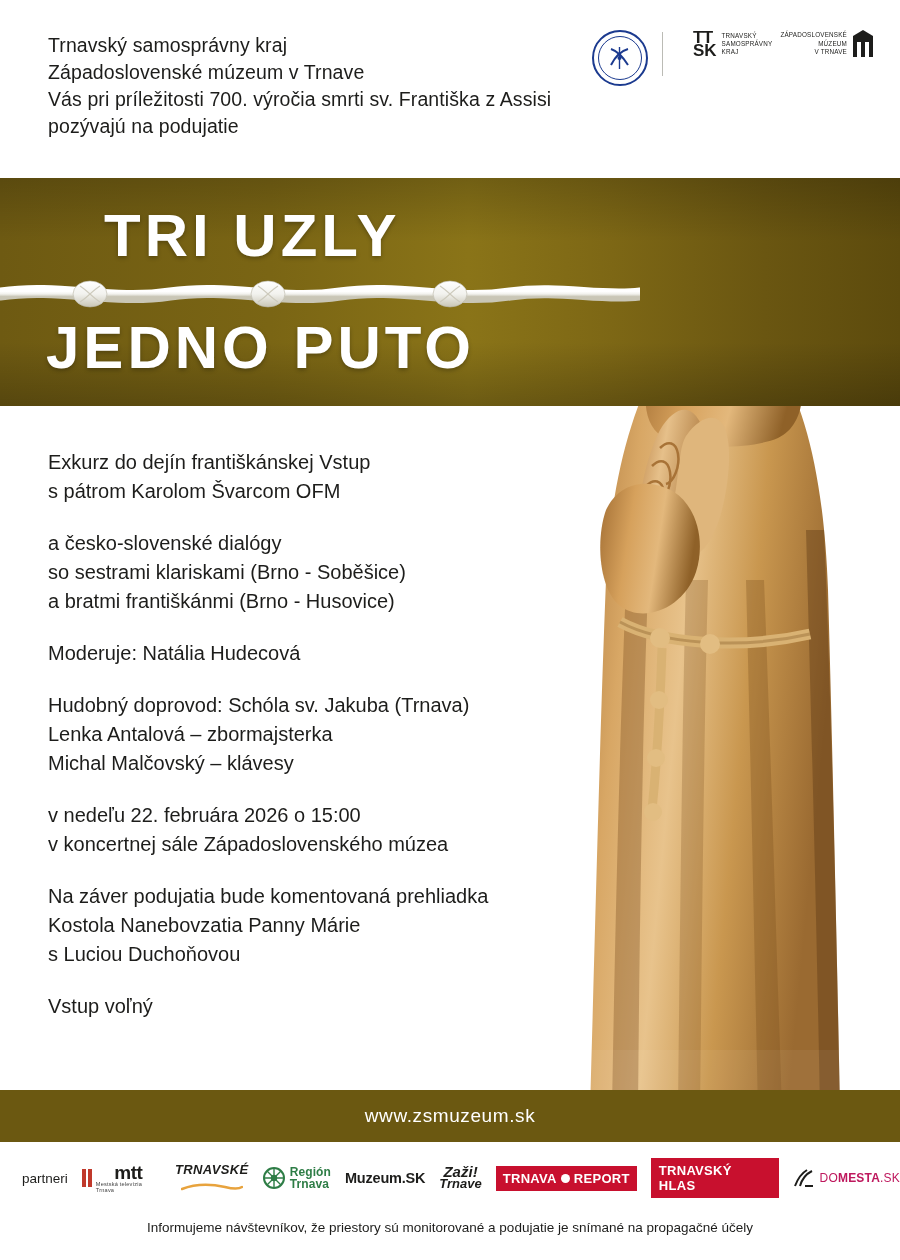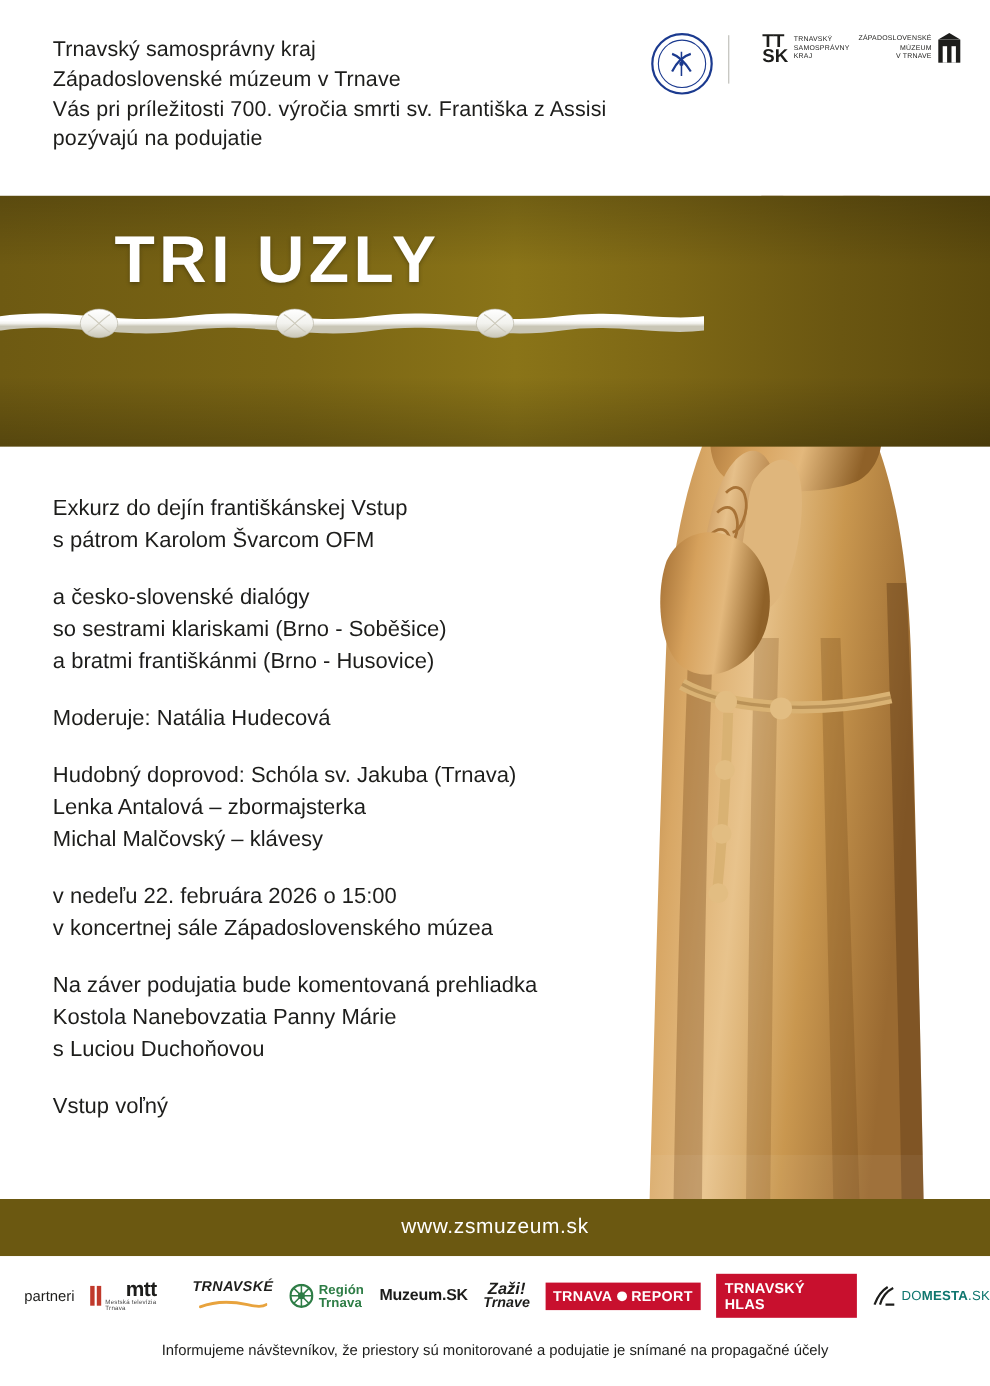"JEDNO PUTO" div.title-line2 { html: none -> <div>JEDNO PUTO</div> }
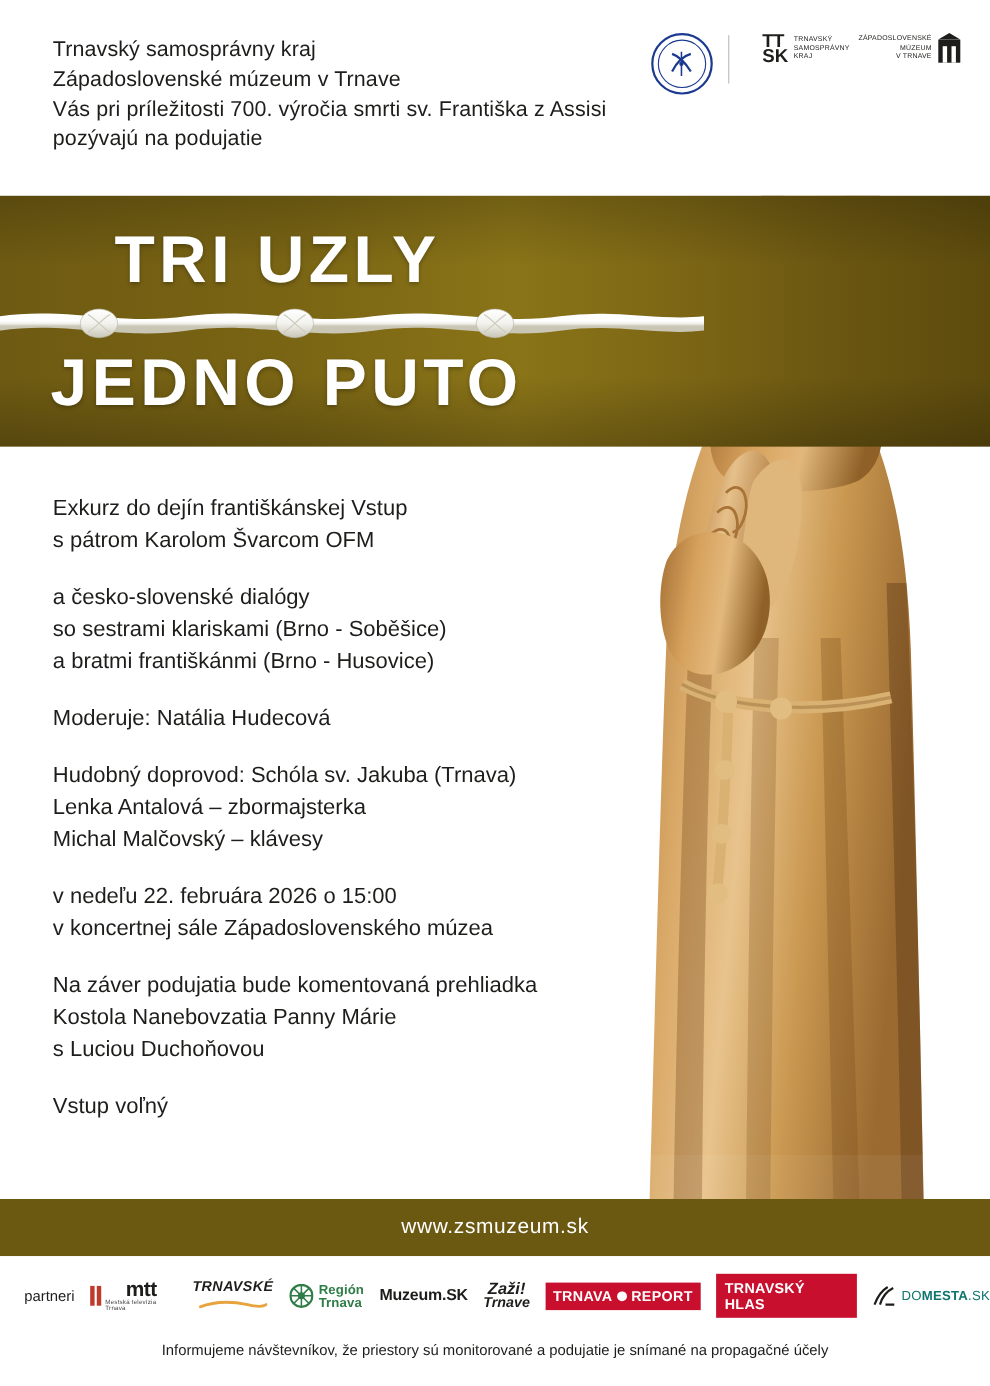"DOMESTA.SK" .p-domesta .dtxt { color: #0f766e -> #be185d }
